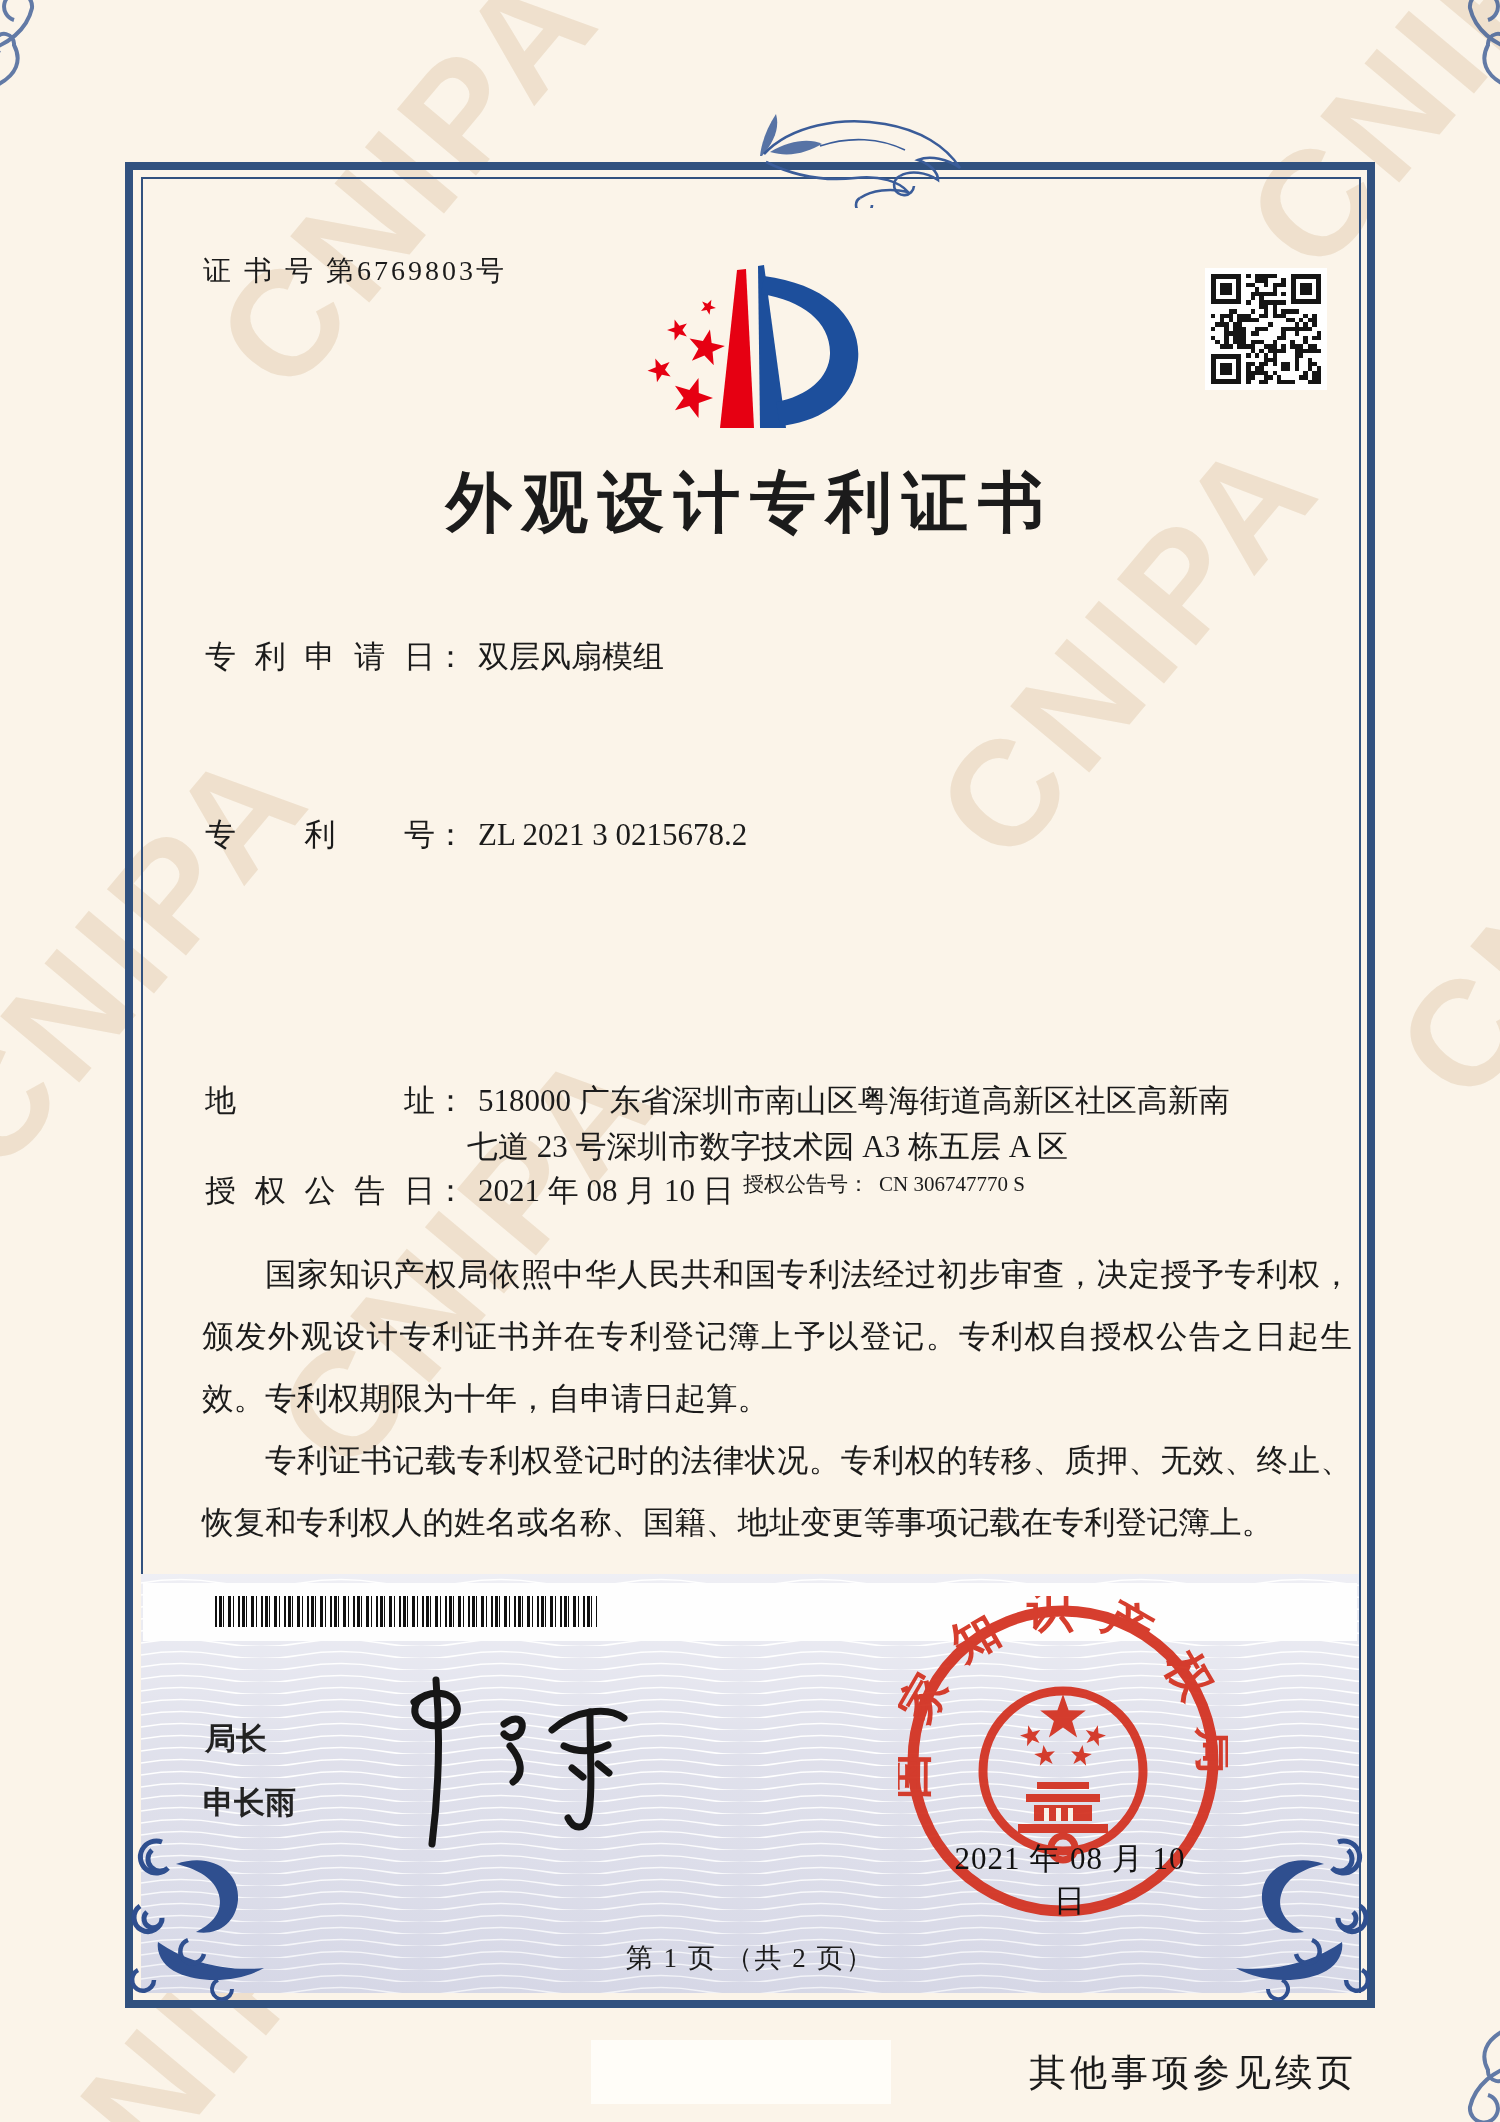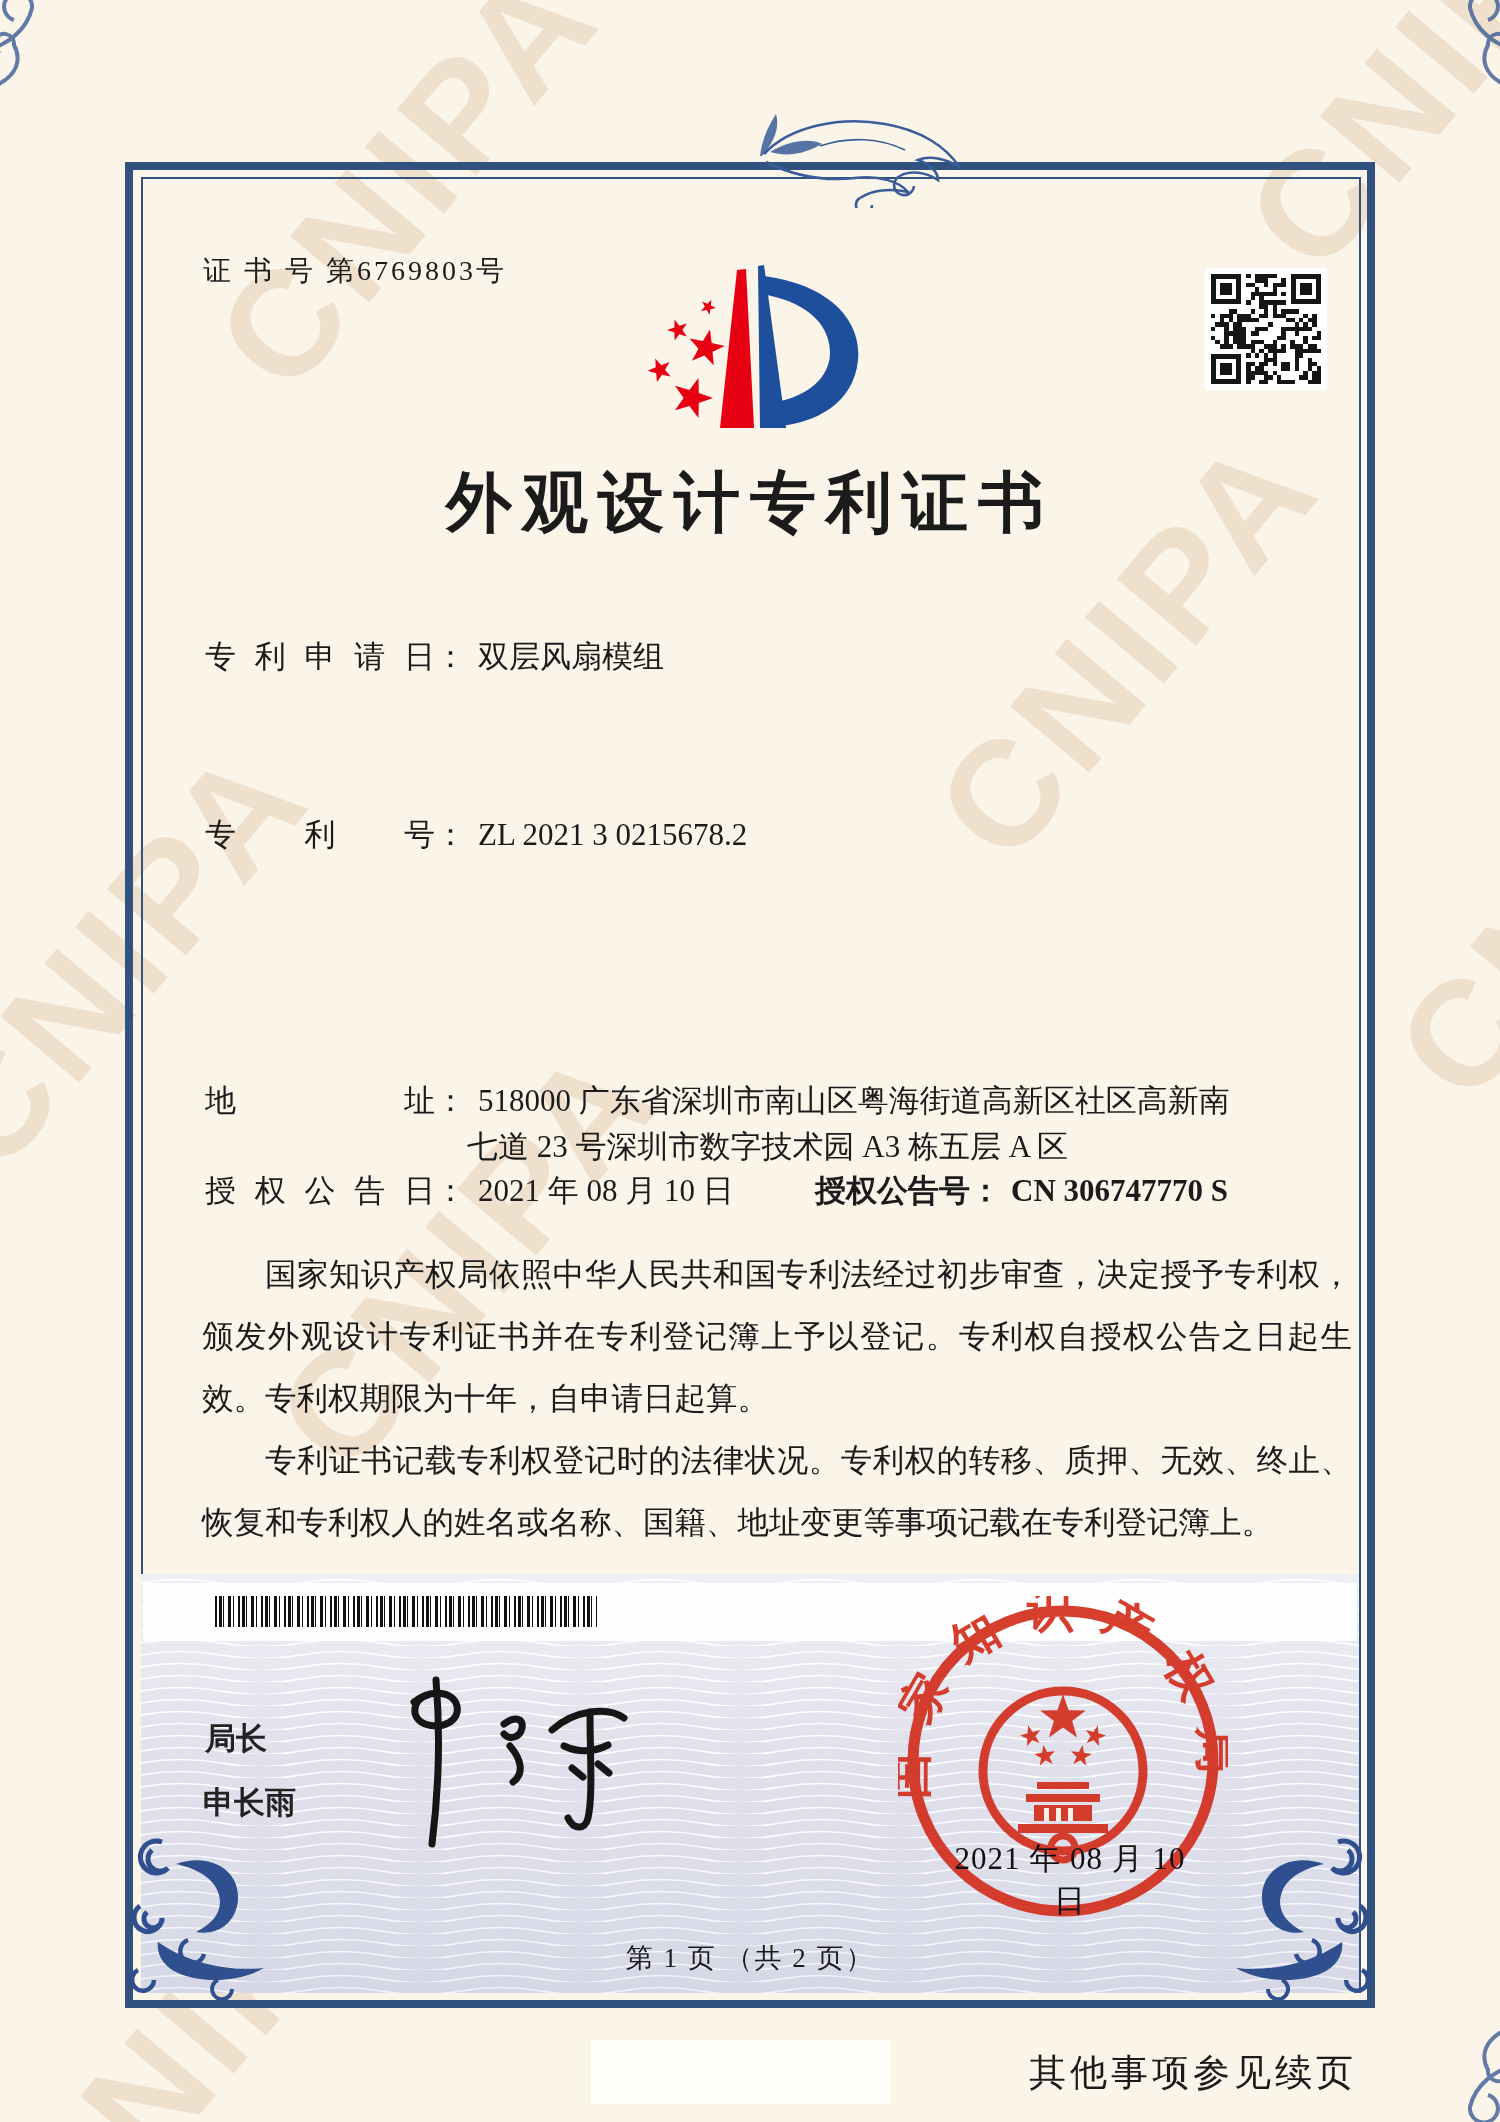"授权公告号： CN 306747770 S" .frow2 { font-size: 31px -> 21px; font-weight: bold -> none; left: 815px -> 743px }
